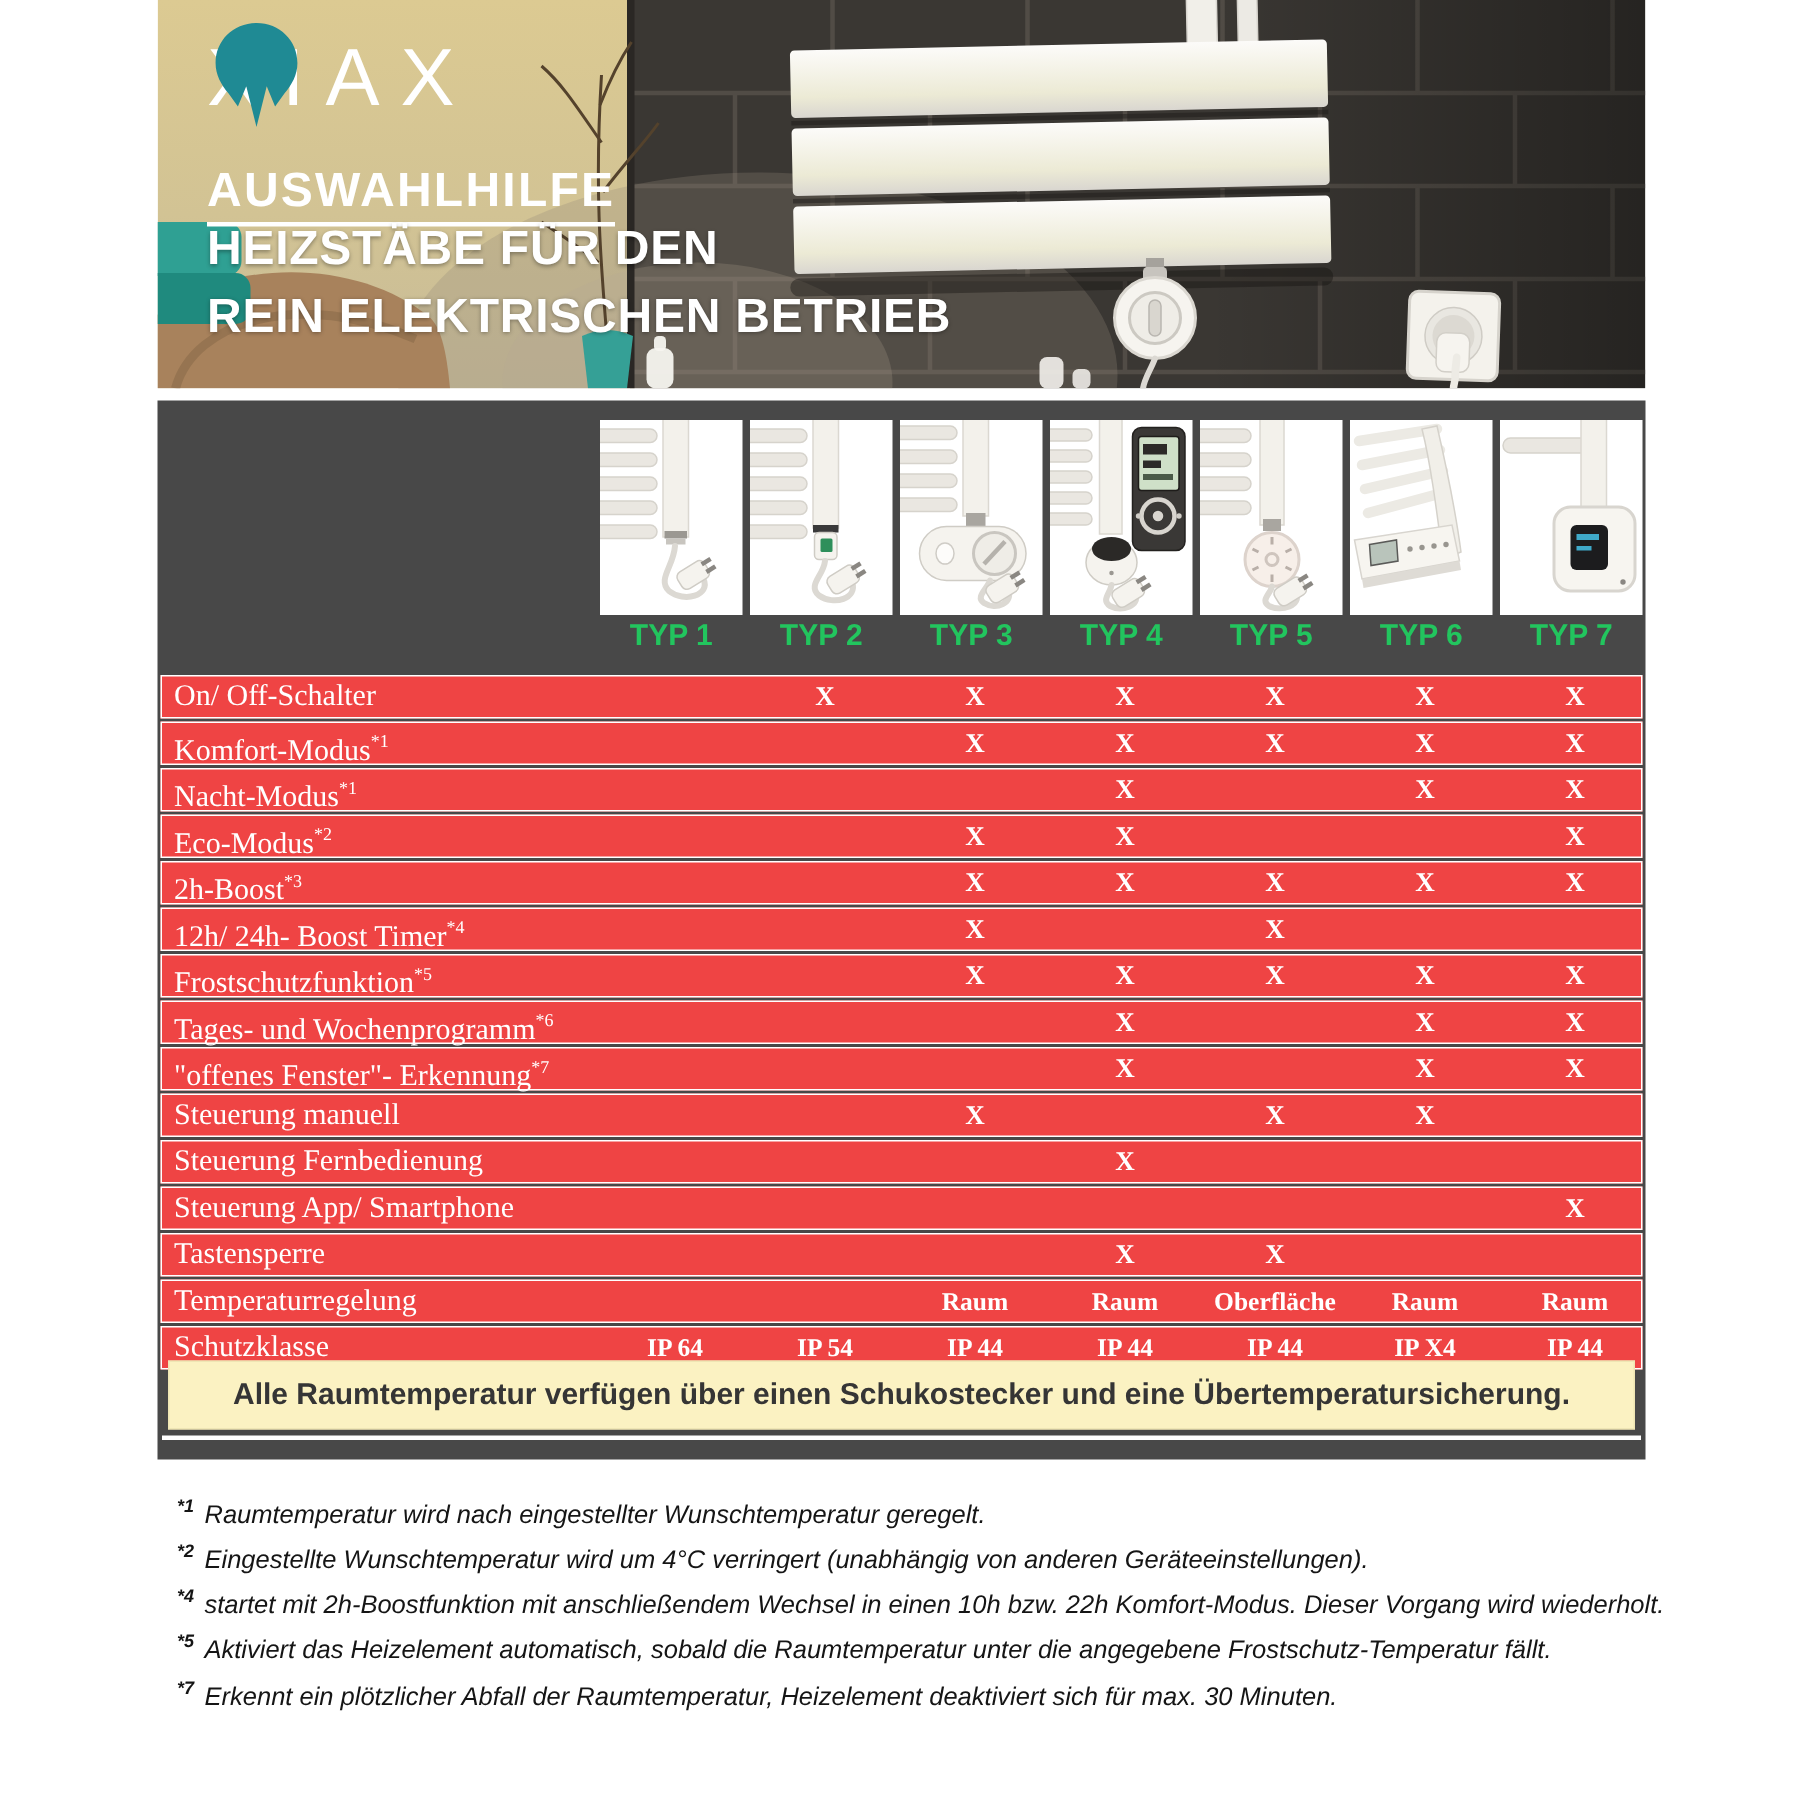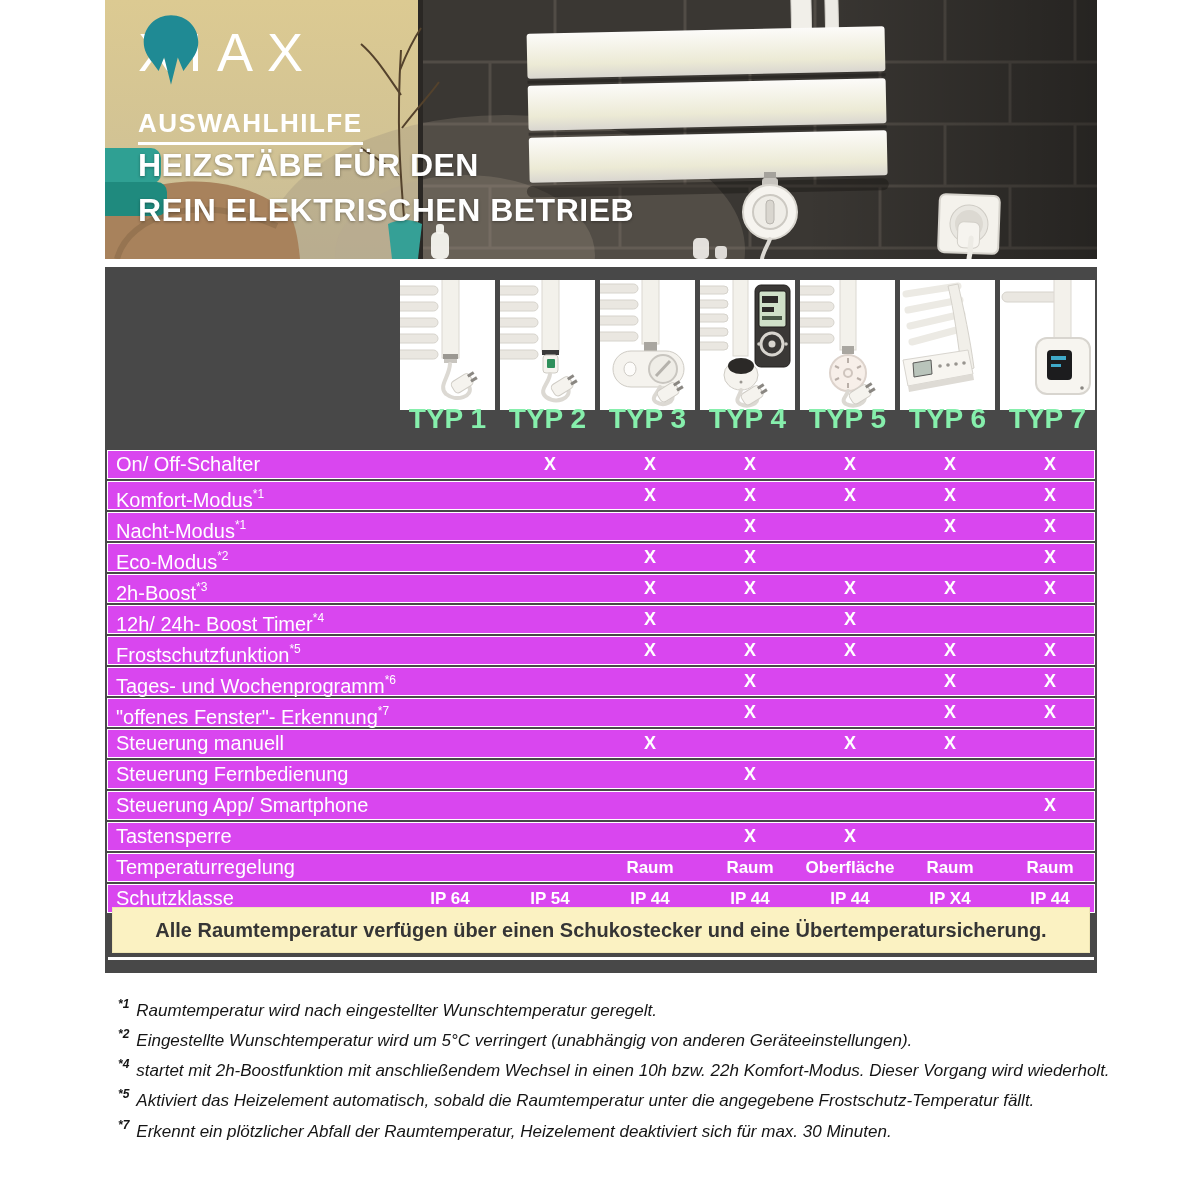"AUSWAHLHILFE" .eyebrow { font-size: 26px -> 32px }
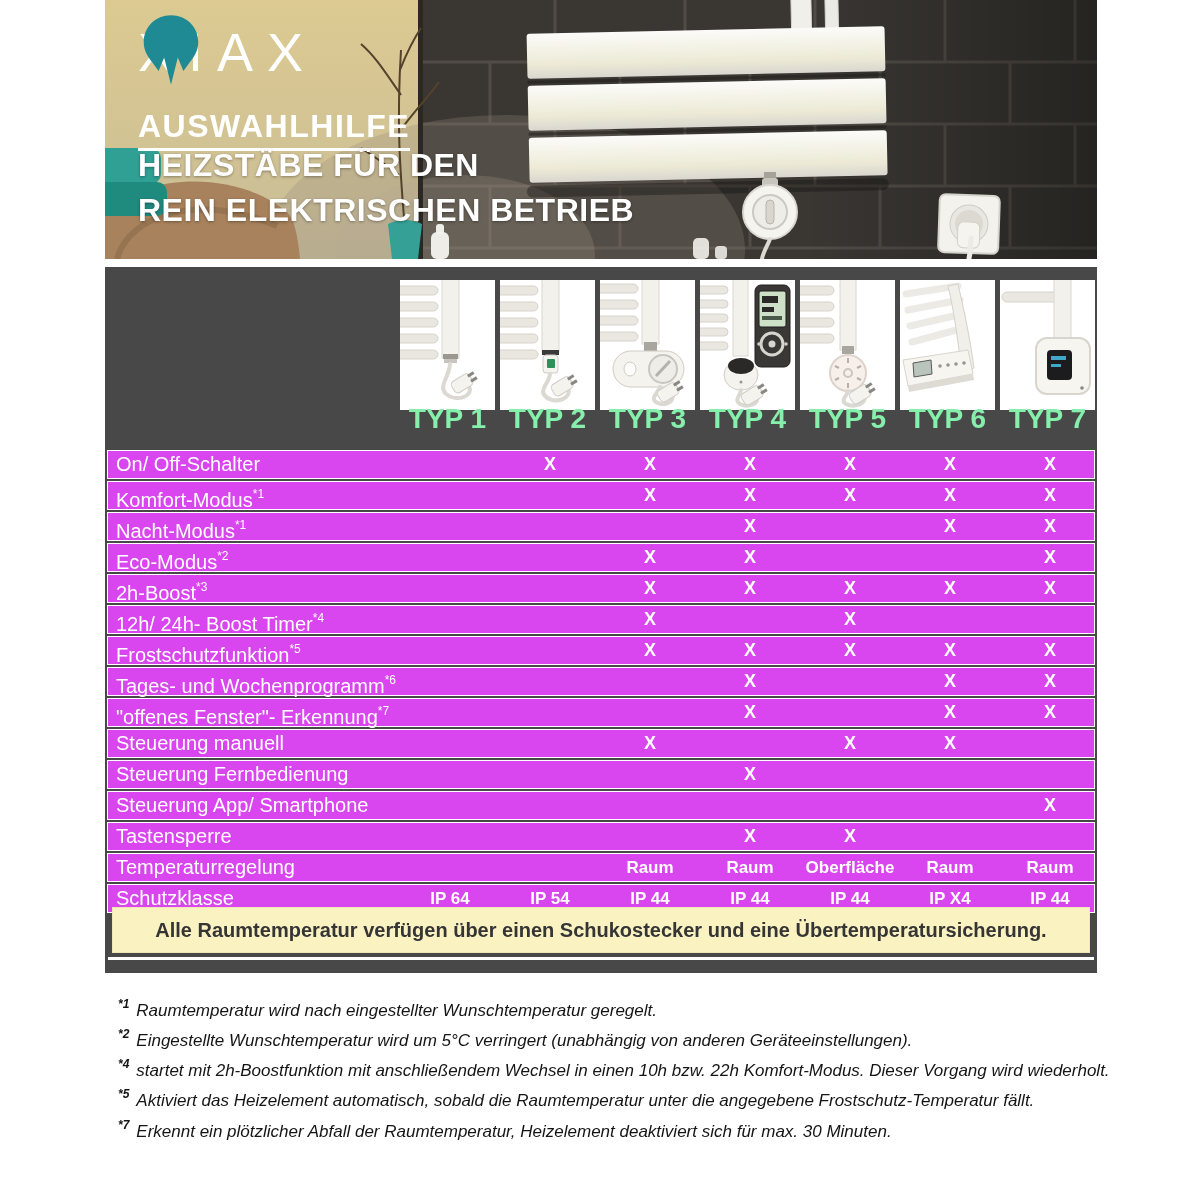"TYP 1" .colhead { color: #86efac -> #22c55e; font-size: 28px -> 20px; top: 136px -> 146px }
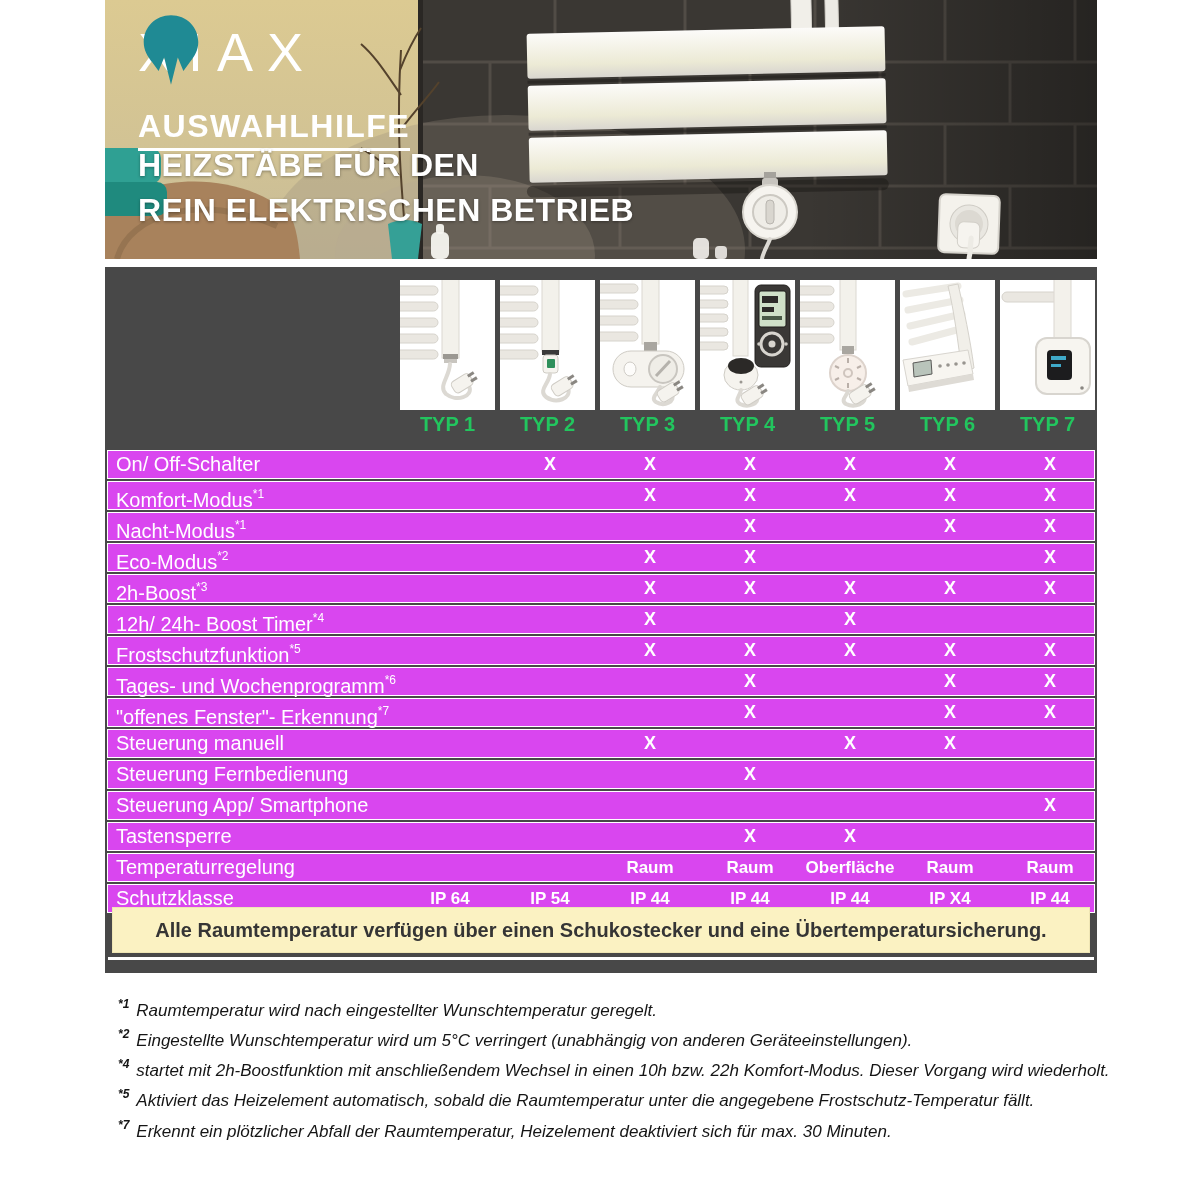"On/ Off-Schalter" .frow { background: #d946ef -> #ef4444; font-family: none -> Liberation Serif, serif }
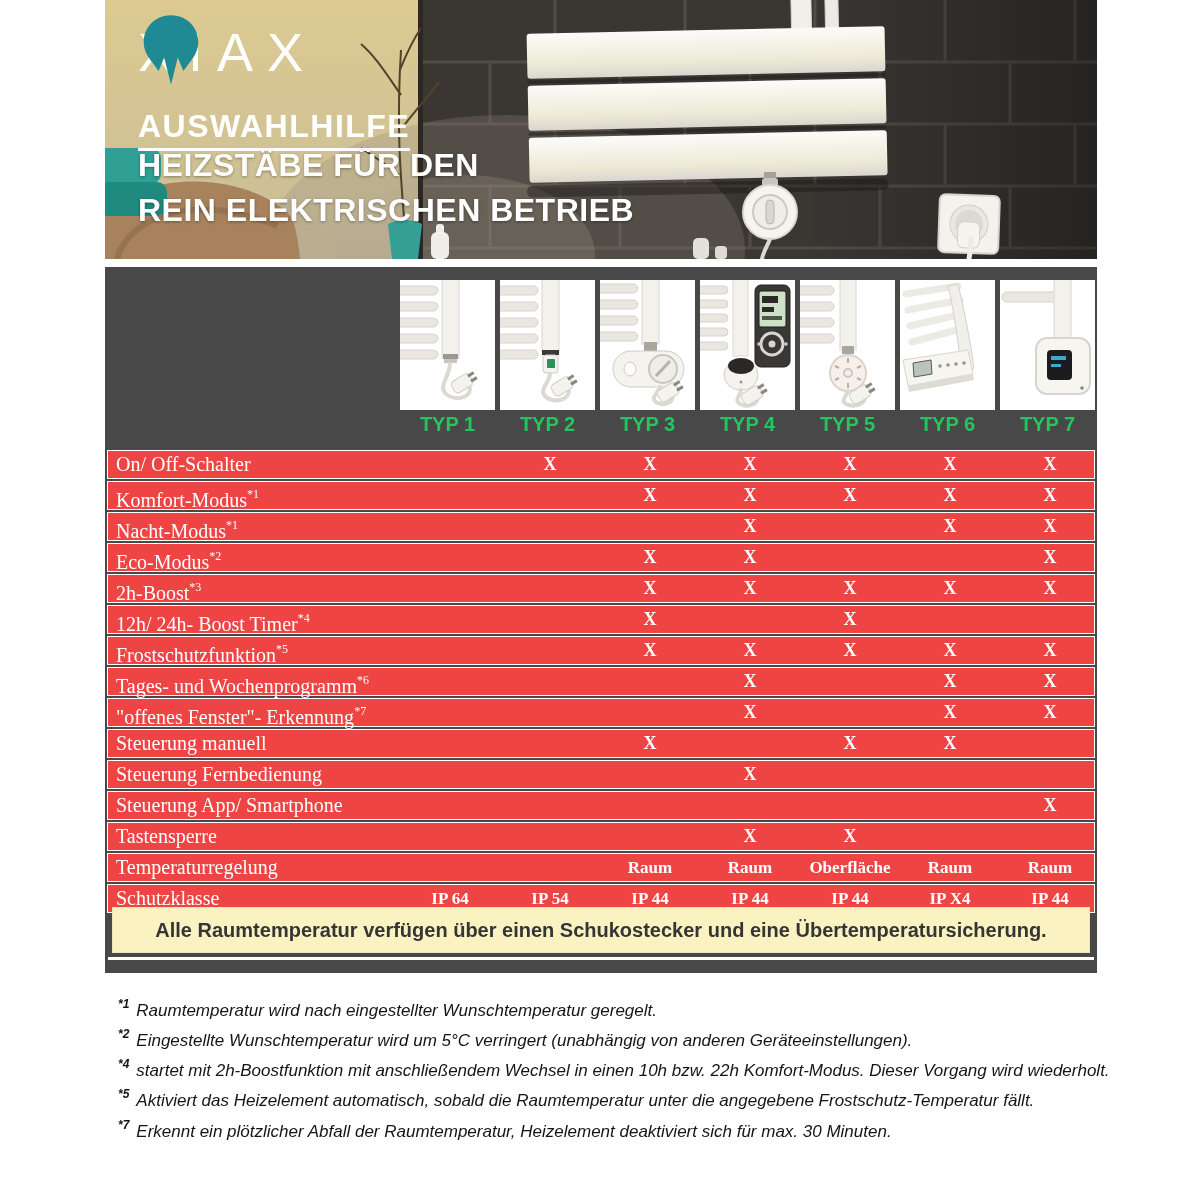"Eingestellte Wunschtemperatur wird um" span { text: 5 -> 4 }
